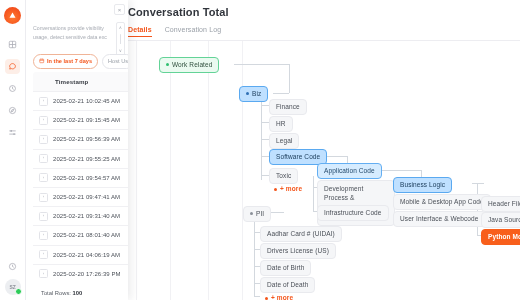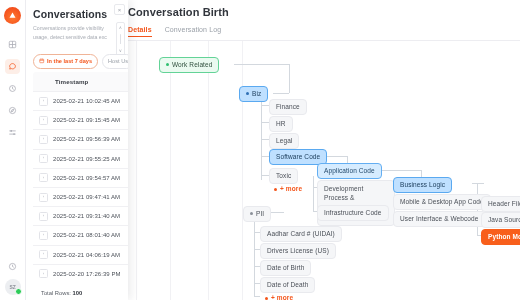"Conversations" div.panel-title { html: <div>Conversations</div> -> none }
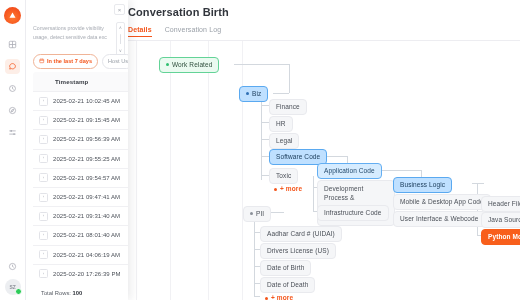"Conversation Birth" div.page-title { text: Birth -> Total }
